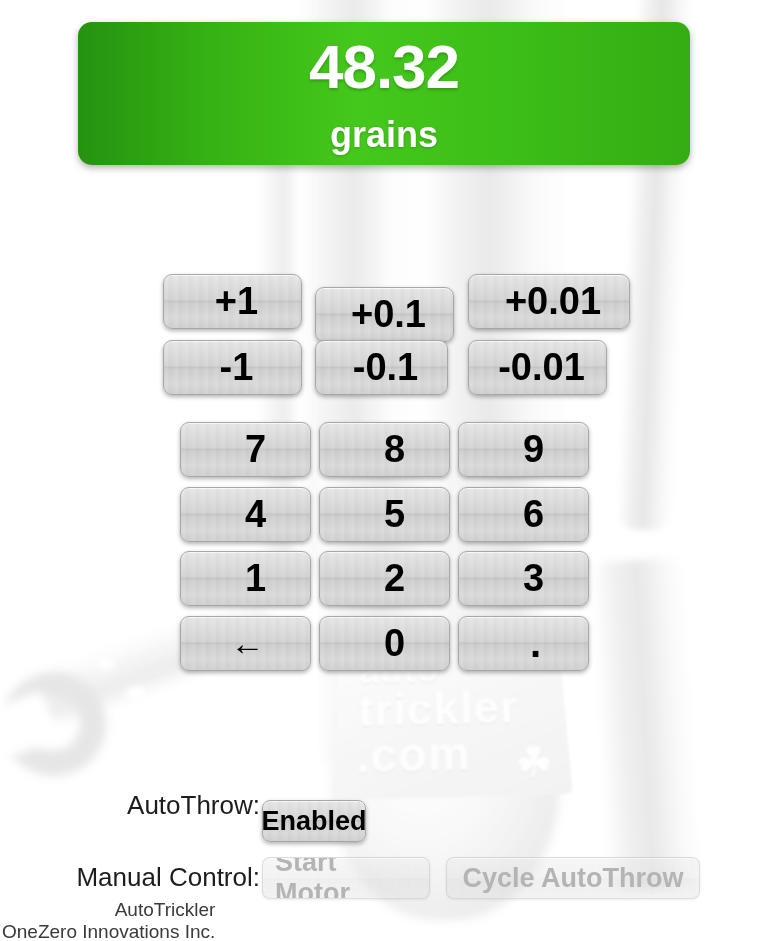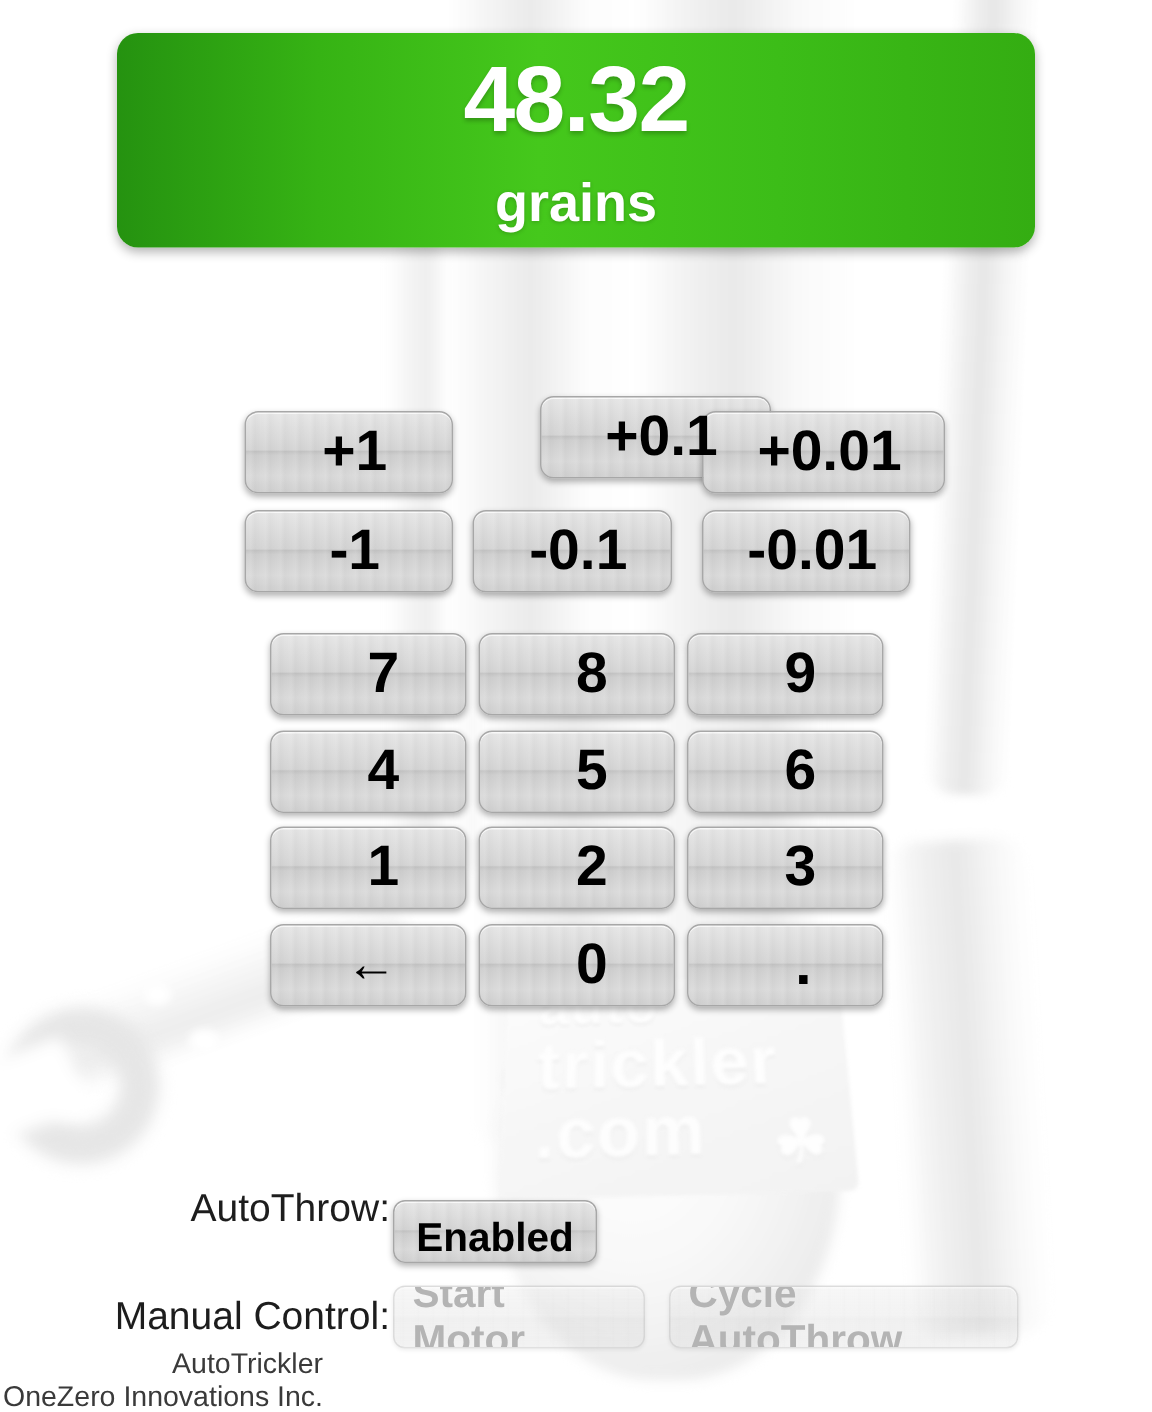"+0.1" div.btn { margin-left: 45px -> none; top: 264px -> 287px; width: 154px -> 139px }
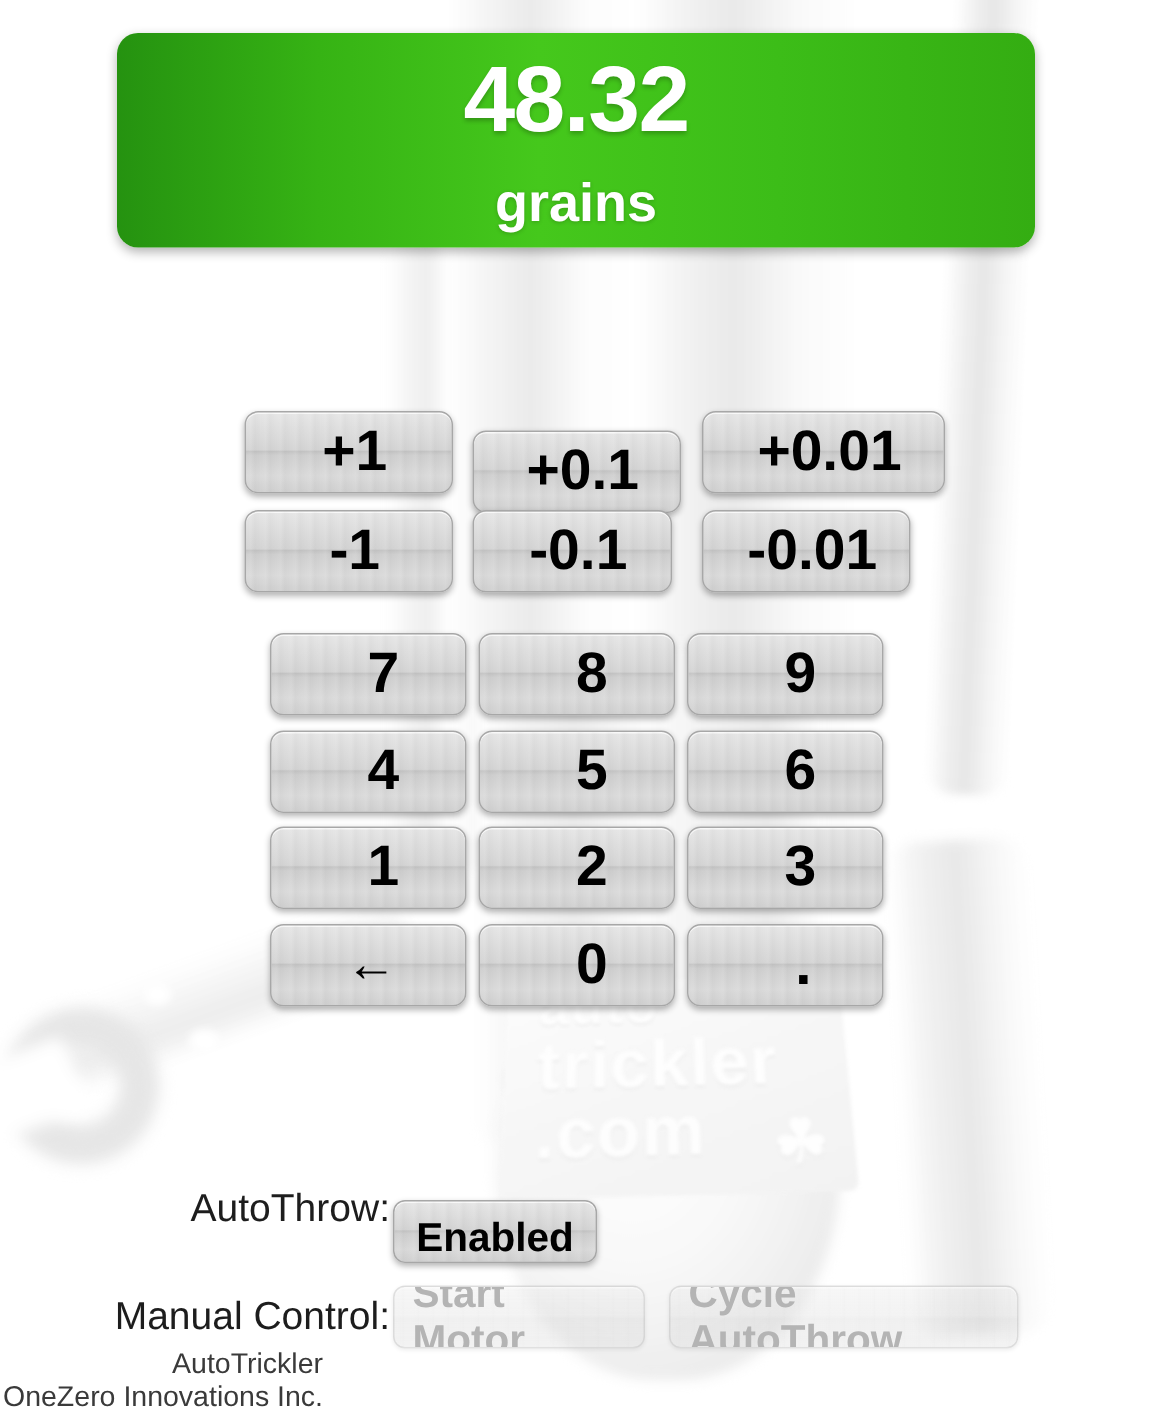"Enabled" div.btn { align-items: flex-end -> none; width: 136px -> 104px }
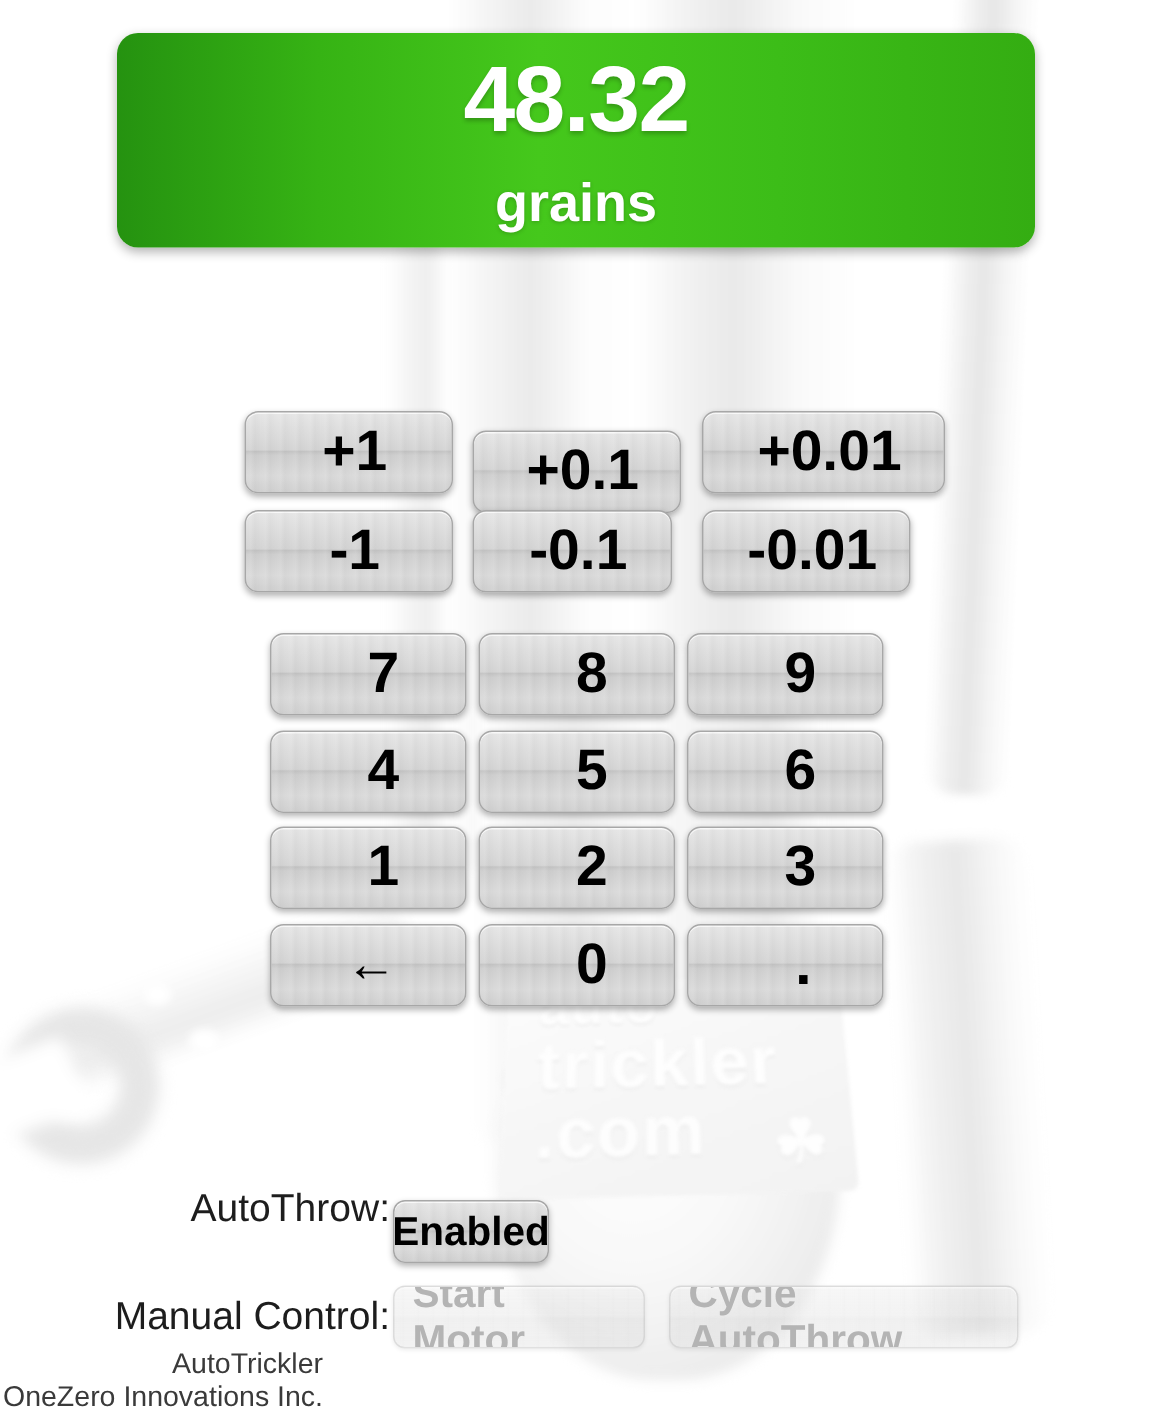"Cycle AutoThrow" div.btn { width: 233px -> 254px }
